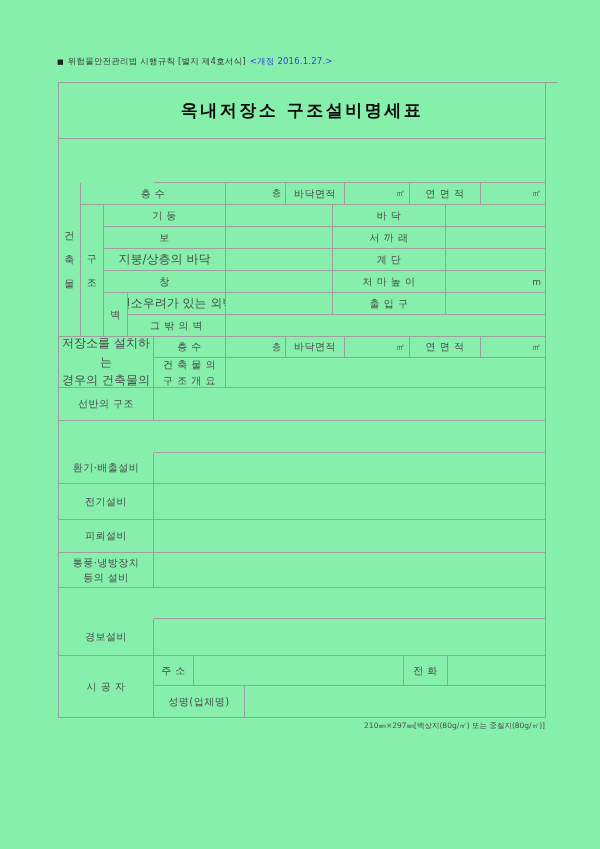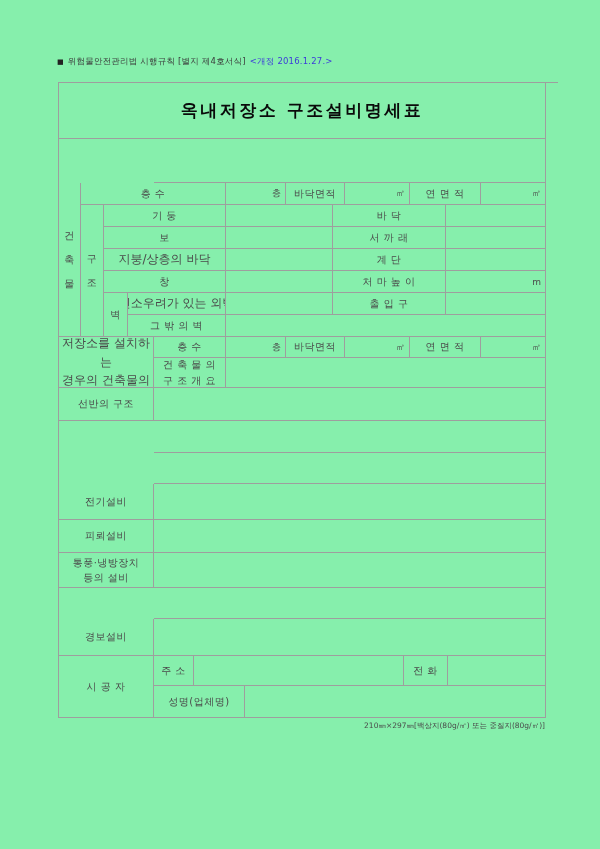"환기·배출설비" div.cell { html: none -> <div>환기·배출설비</div> }
